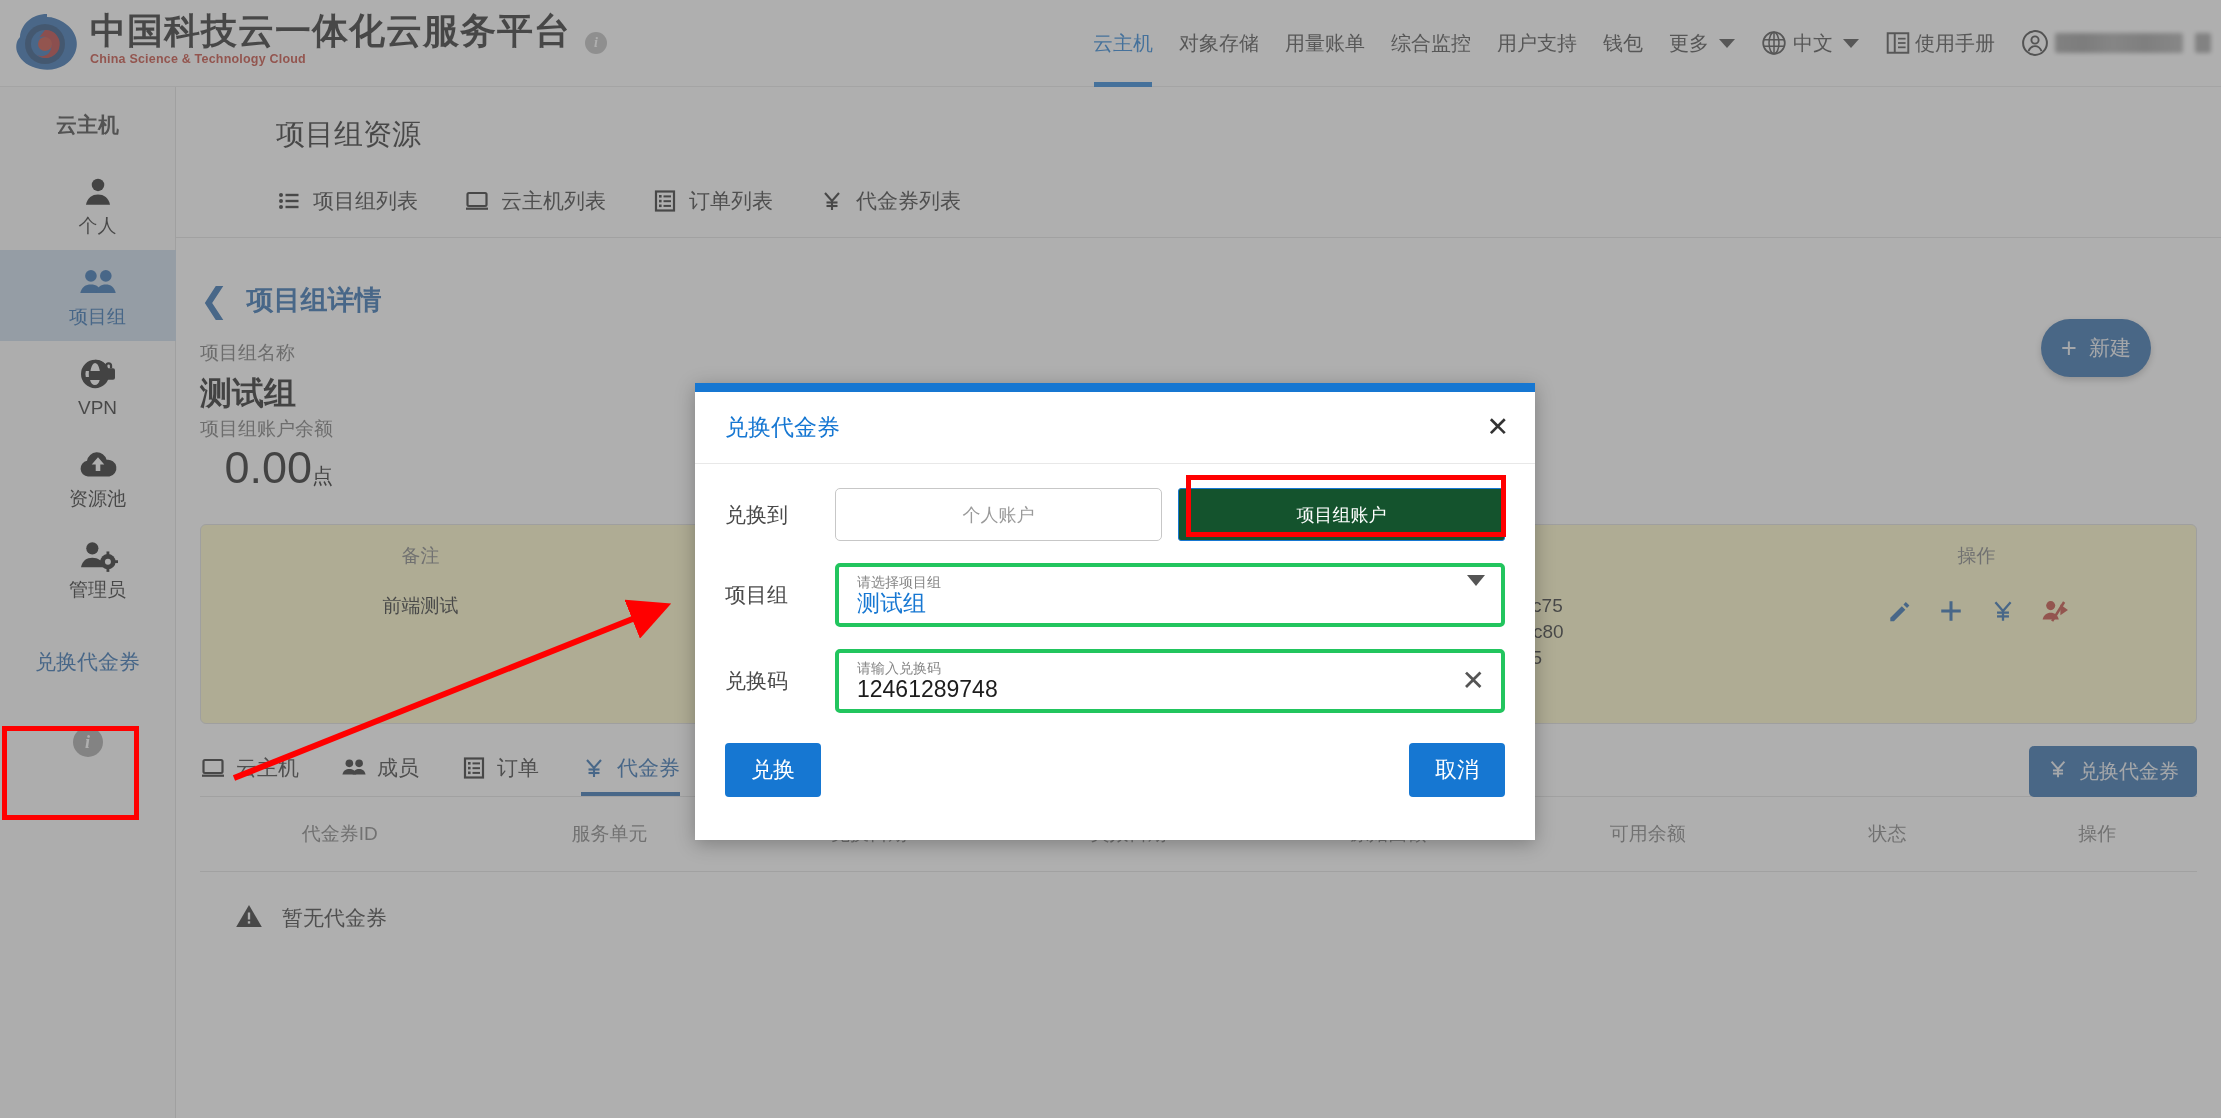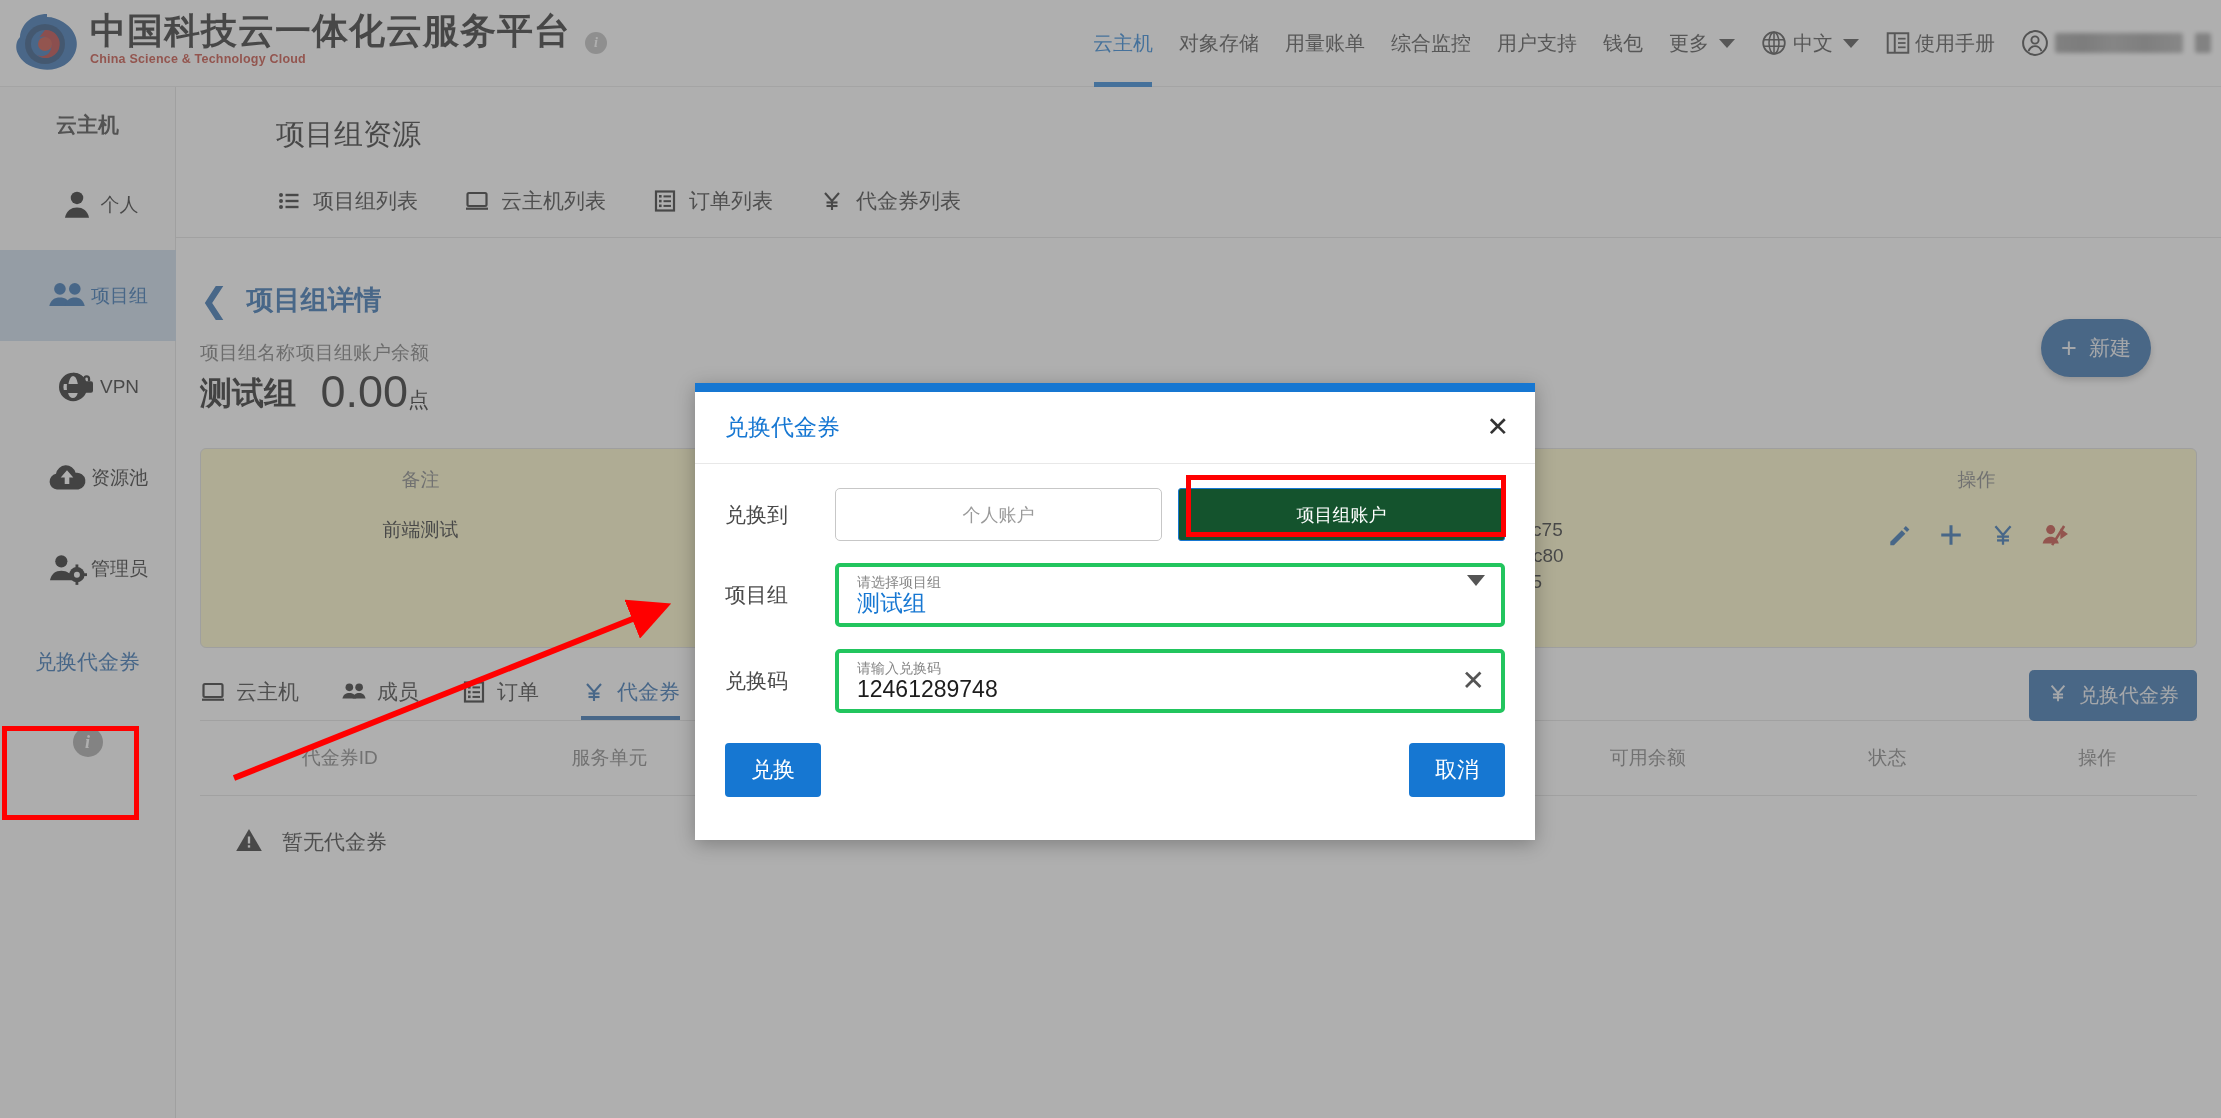"个人" .sb-item { flex-direction: row -> column }
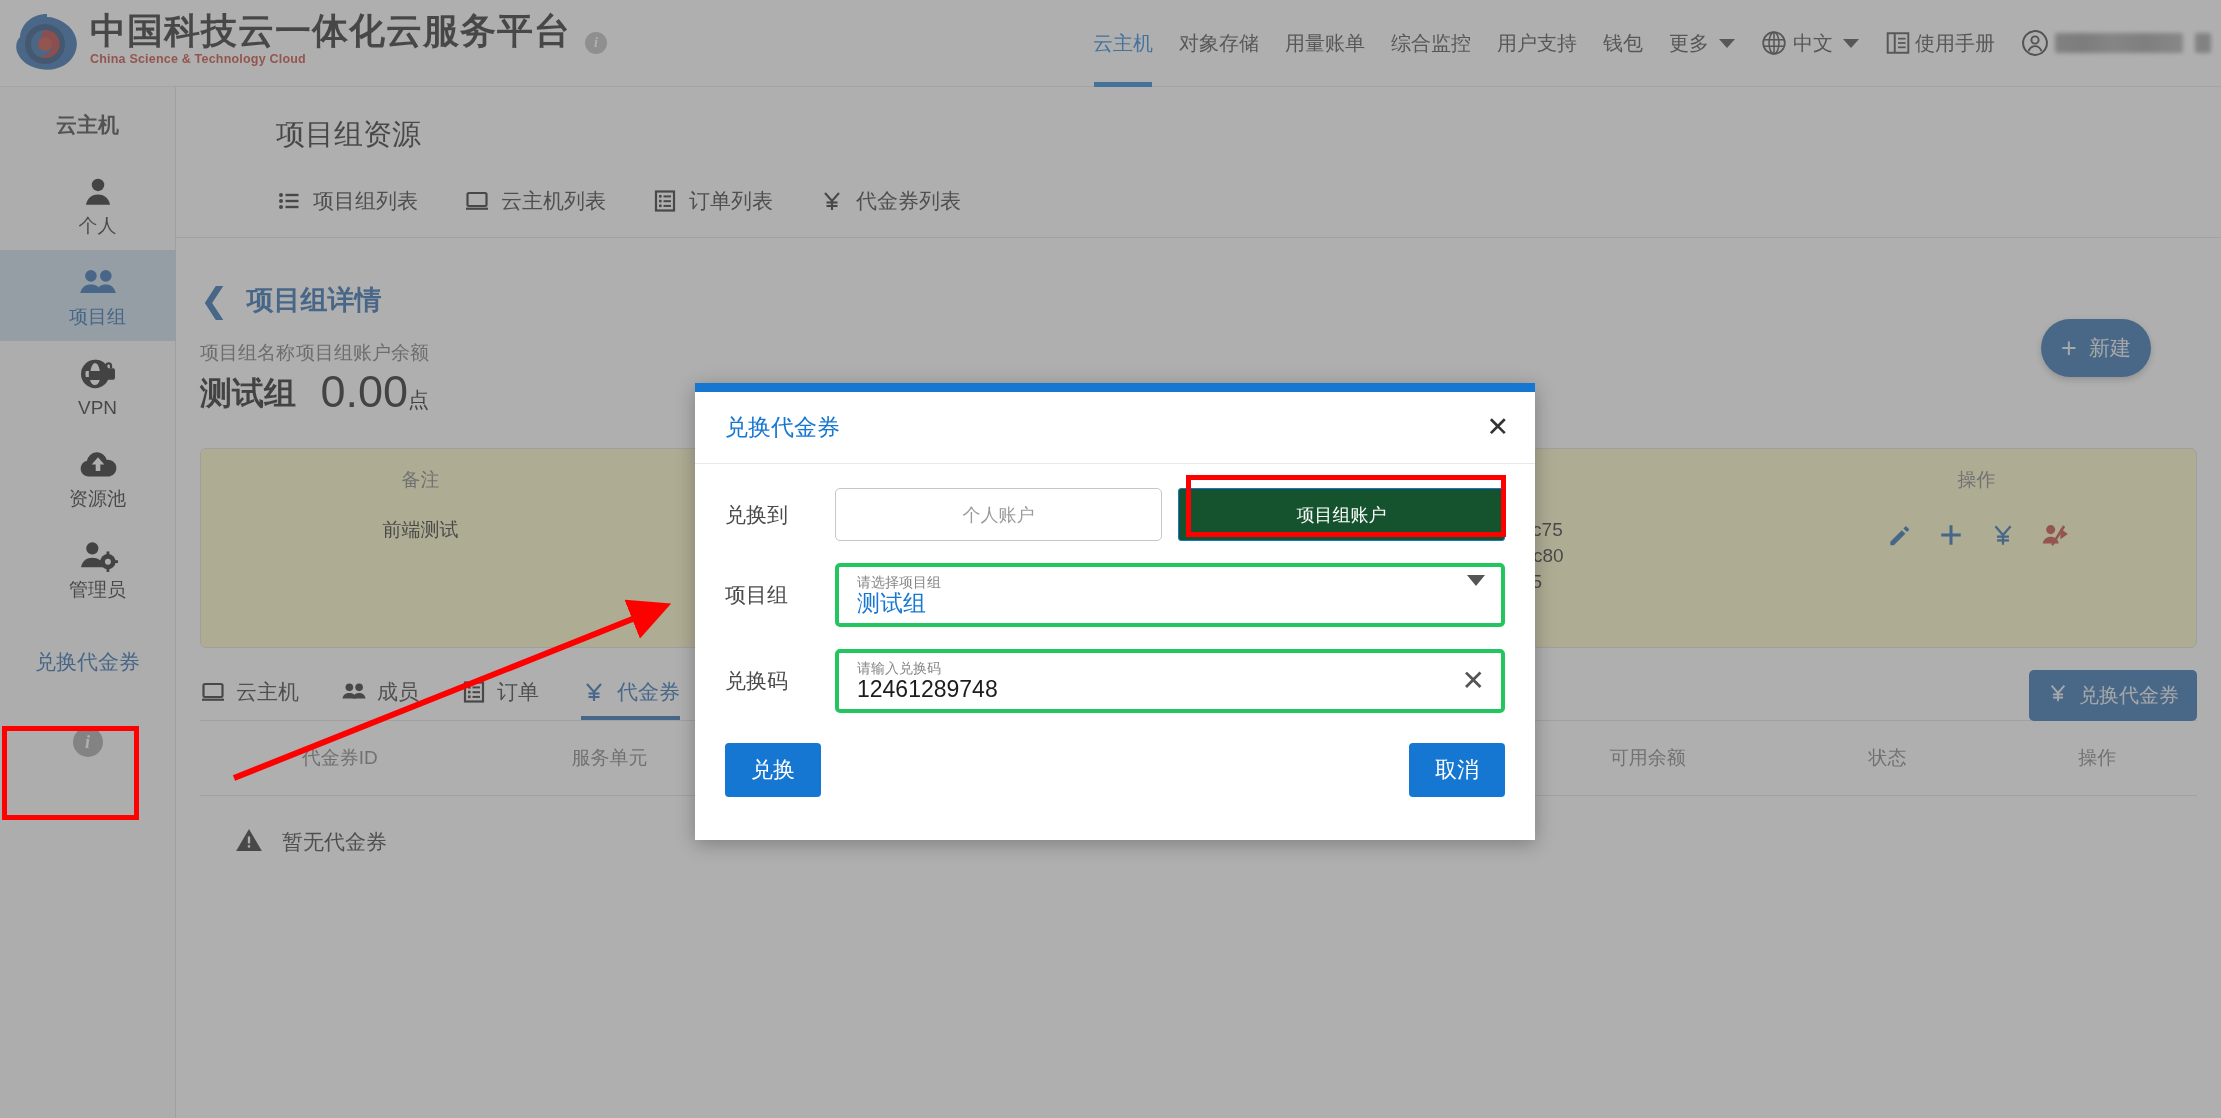"项目组名称" .group-row { flex-direction: none -> column; justify-content: flex-start -> space-between }
